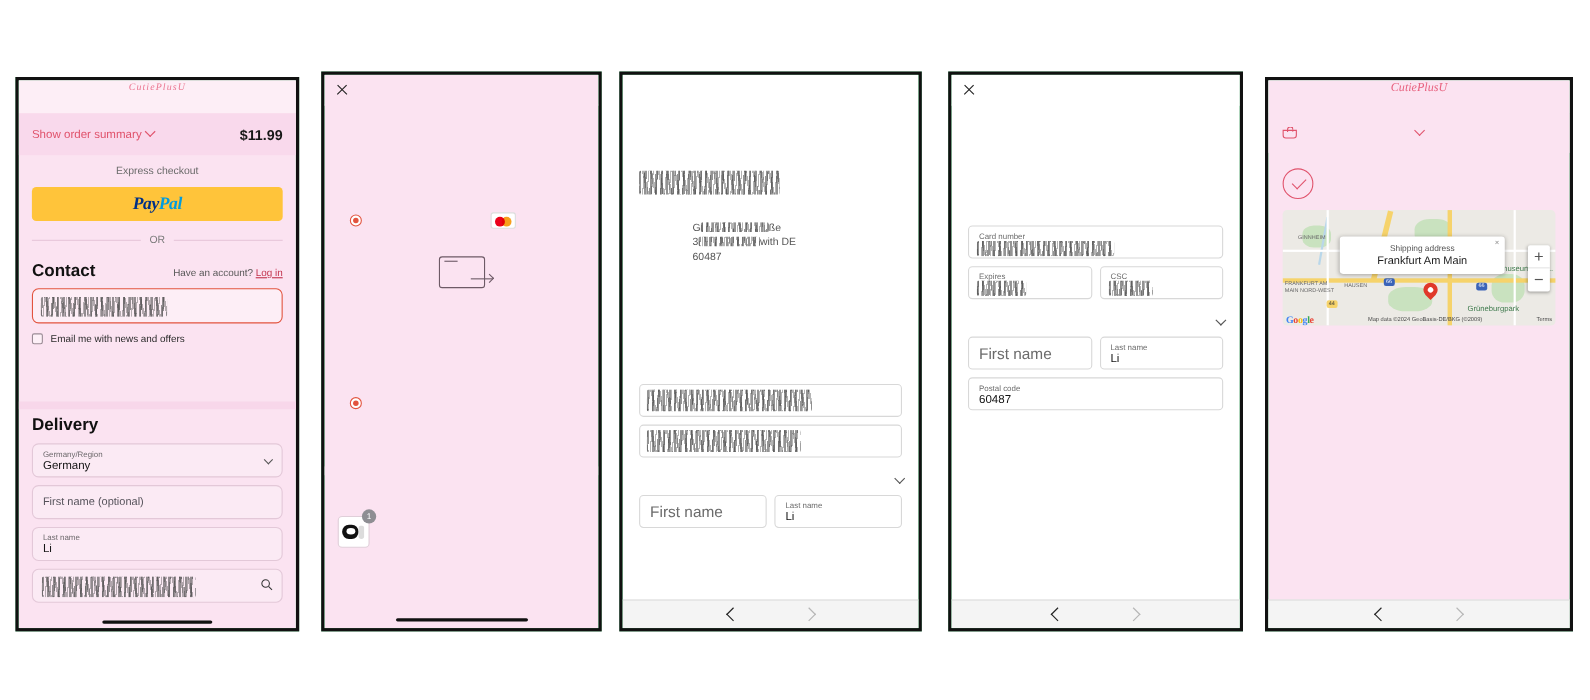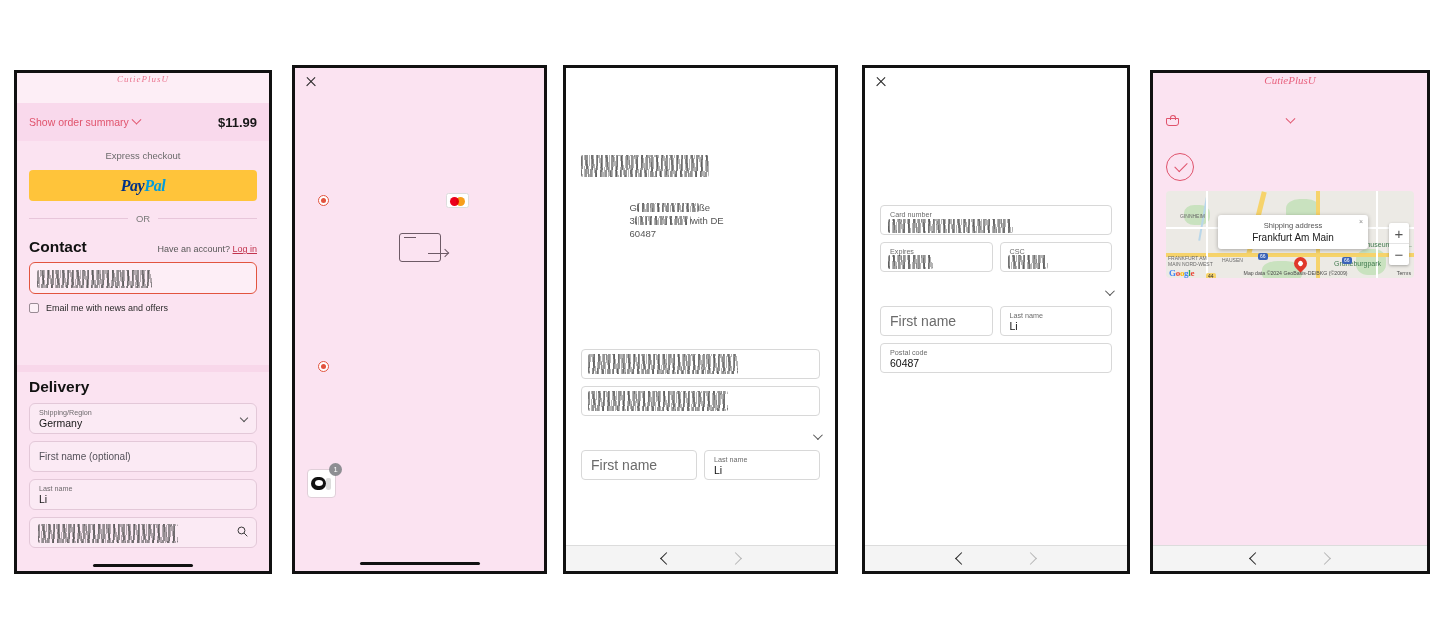"Shipping address" .mapbox { height: 87px -> 105px }
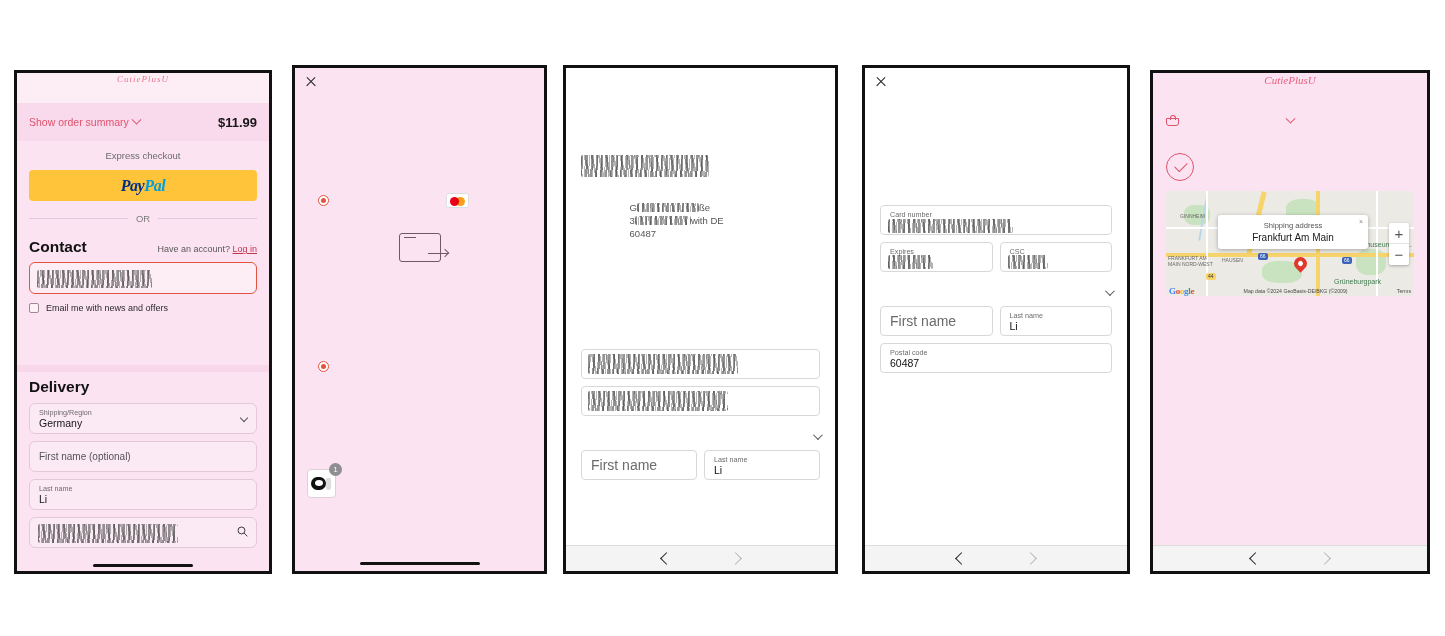"Shipping/Region" span.lbl { text: Shipping/Region -> Germany/Region }
